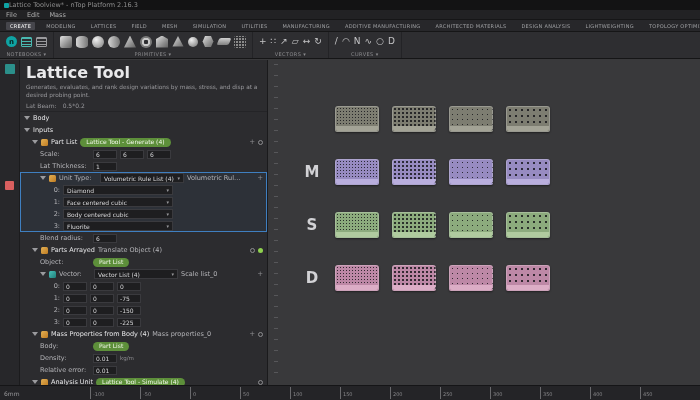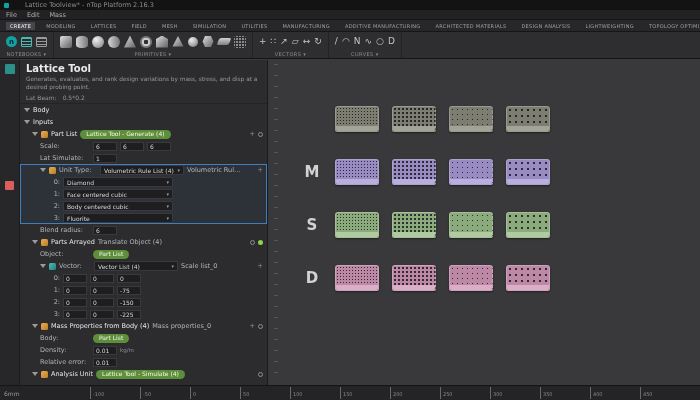"Lattice Toolview* - nTop Platform" .titlebar { gap: 16px -> 0 }
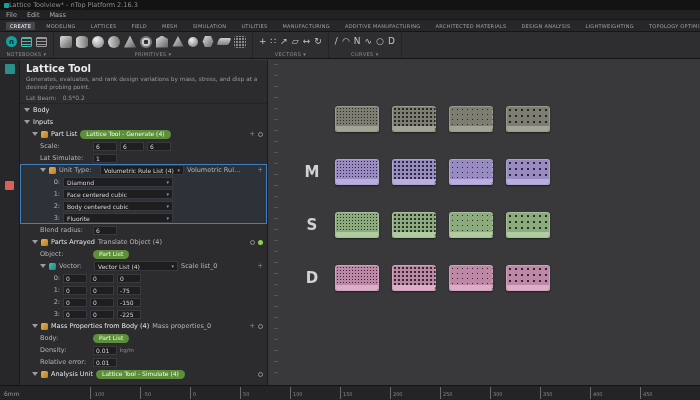"Lattice Tool" .phead { font-size: 10px -> 16px }
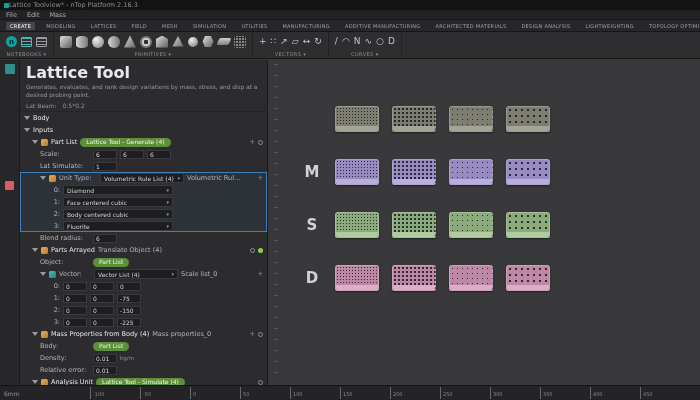"Lat Simulate:" span.flabel { text: Simulate -> Thickness }
